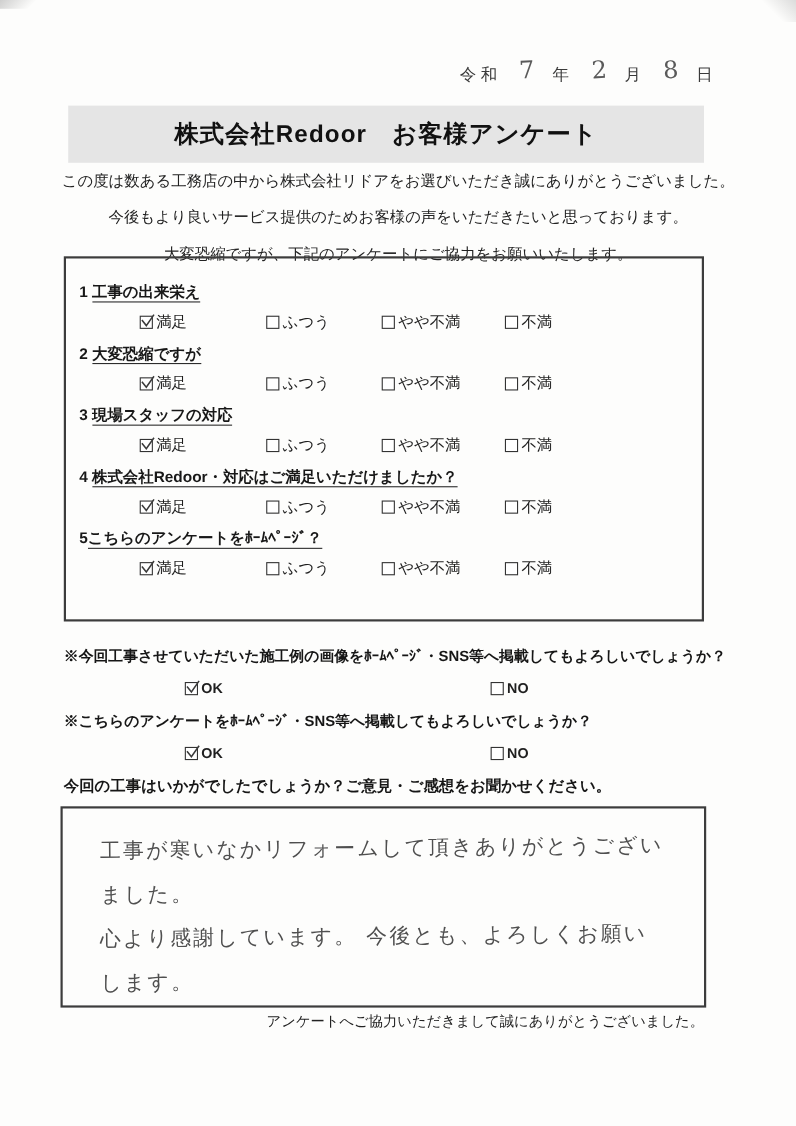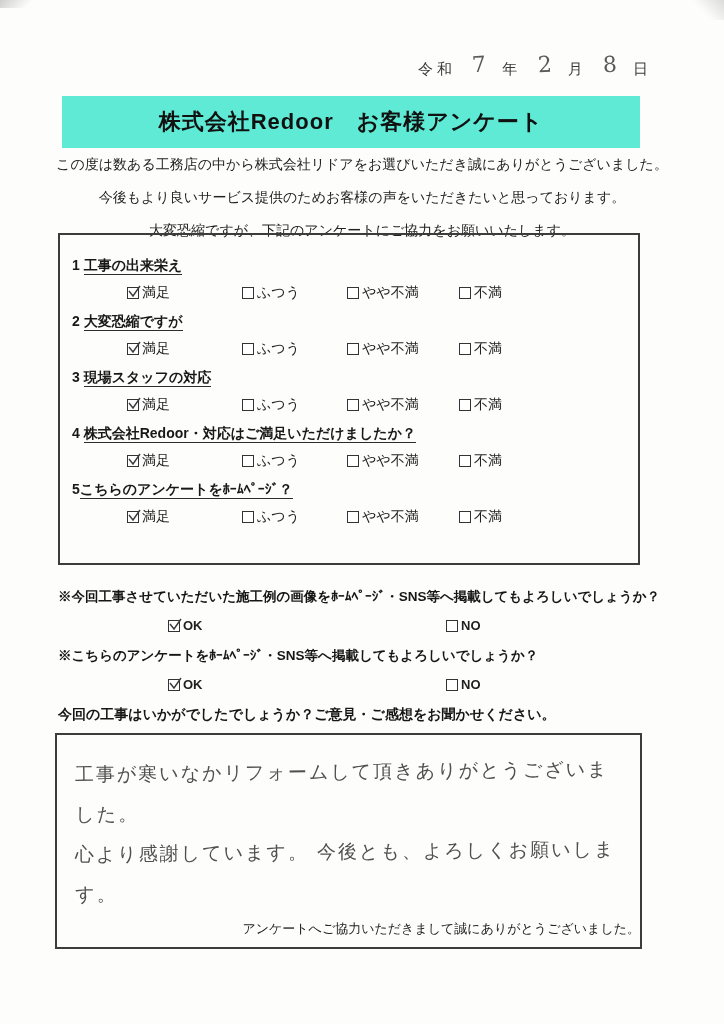"株式会社Redoor お客様アンケート" .banner { background: #5eead4 -> #e5e5e5 }
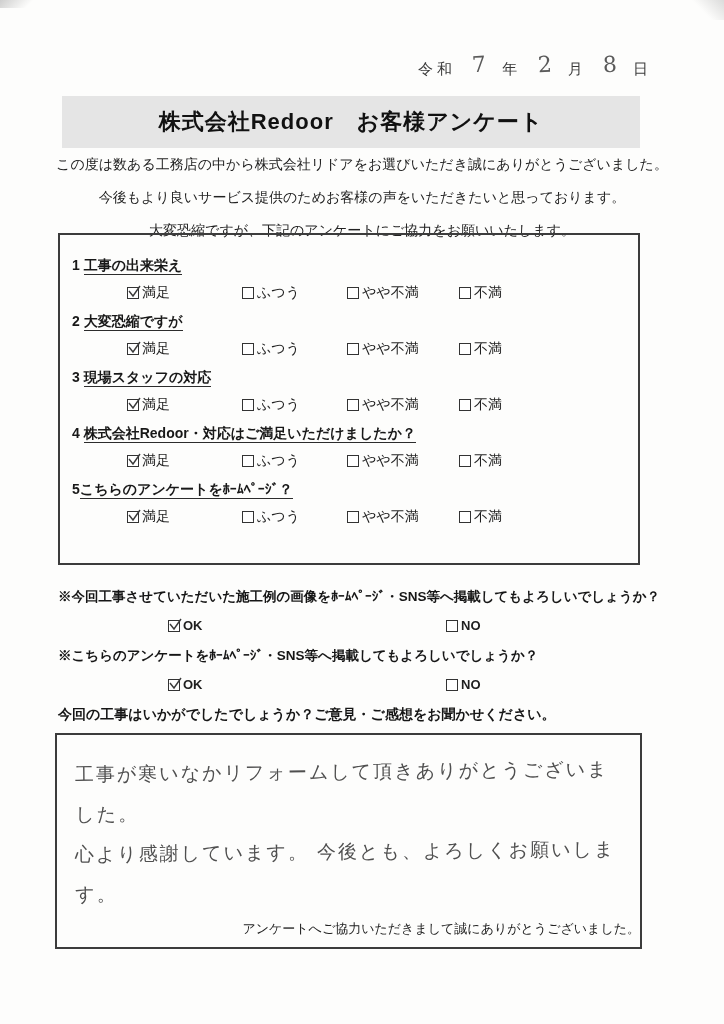"工事が寒いなかリフォームして頂きありがとうございました。" .comment-box { height: 216px -> 183px; padding: 16px 18px -> 16px 34px }
